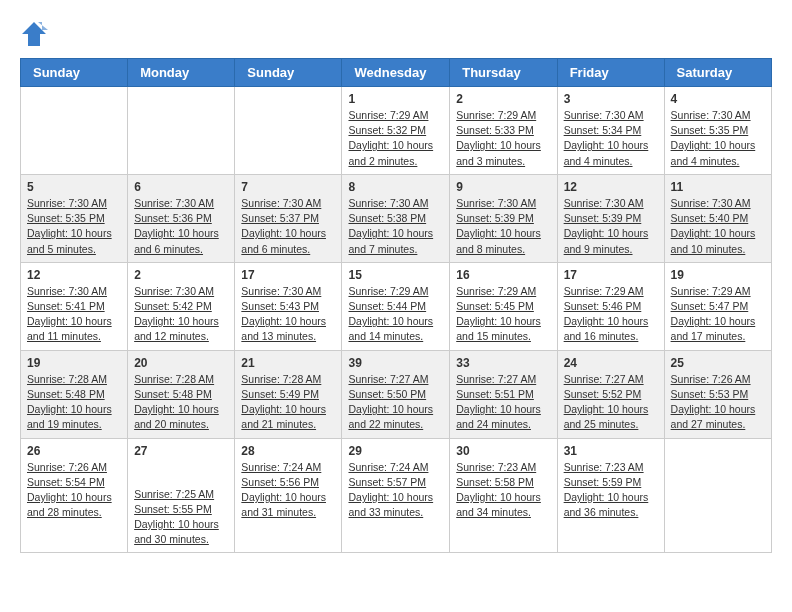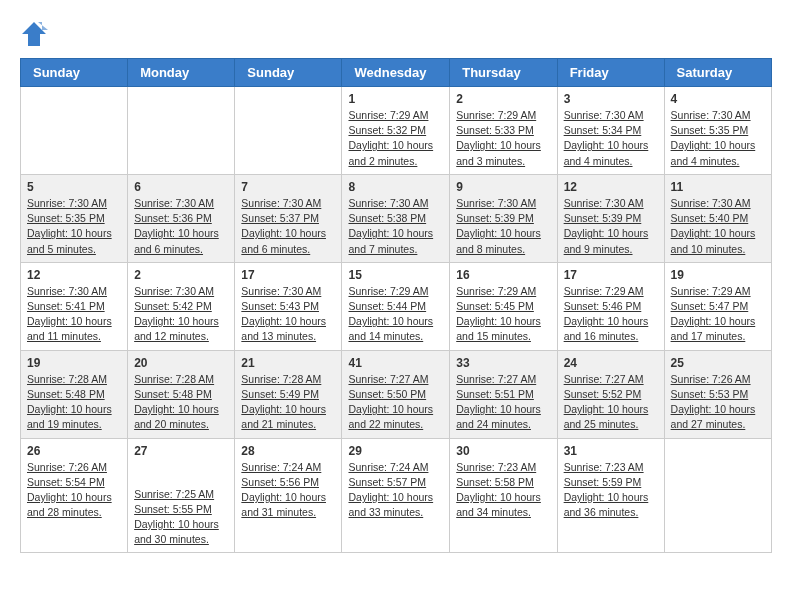"41" div.day-num { text: 41 -> 39 }
